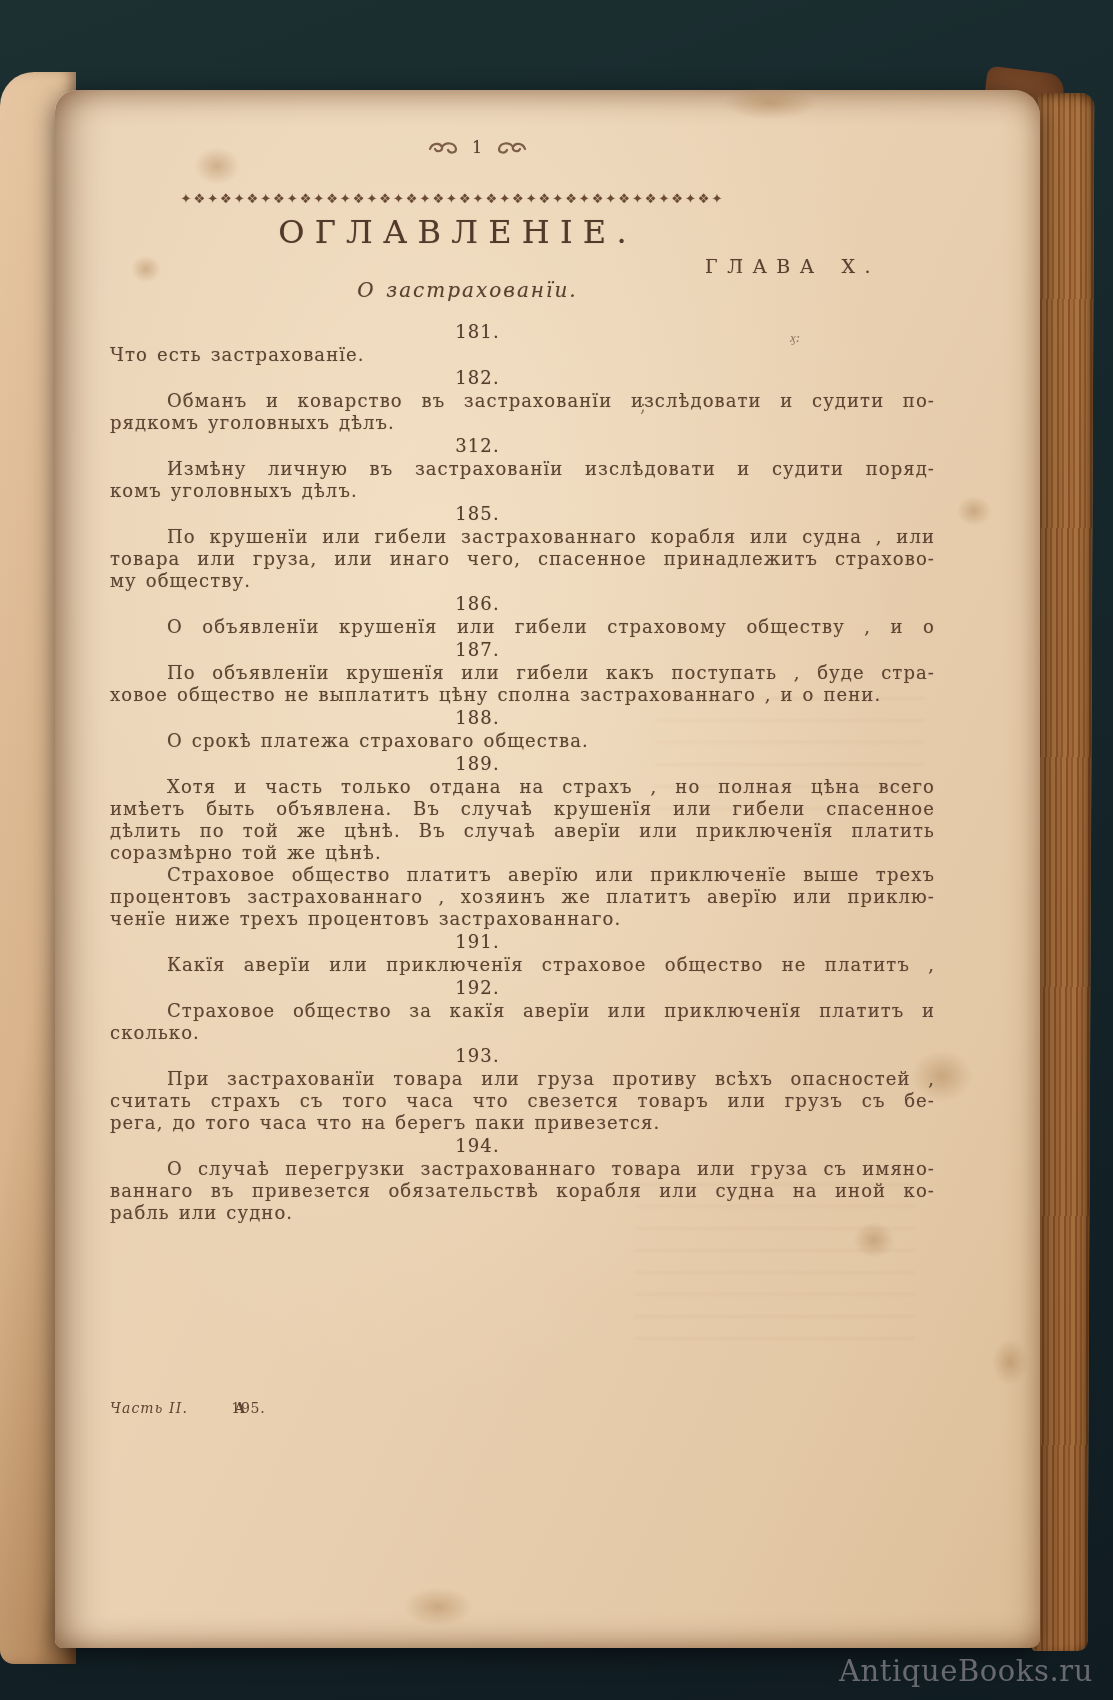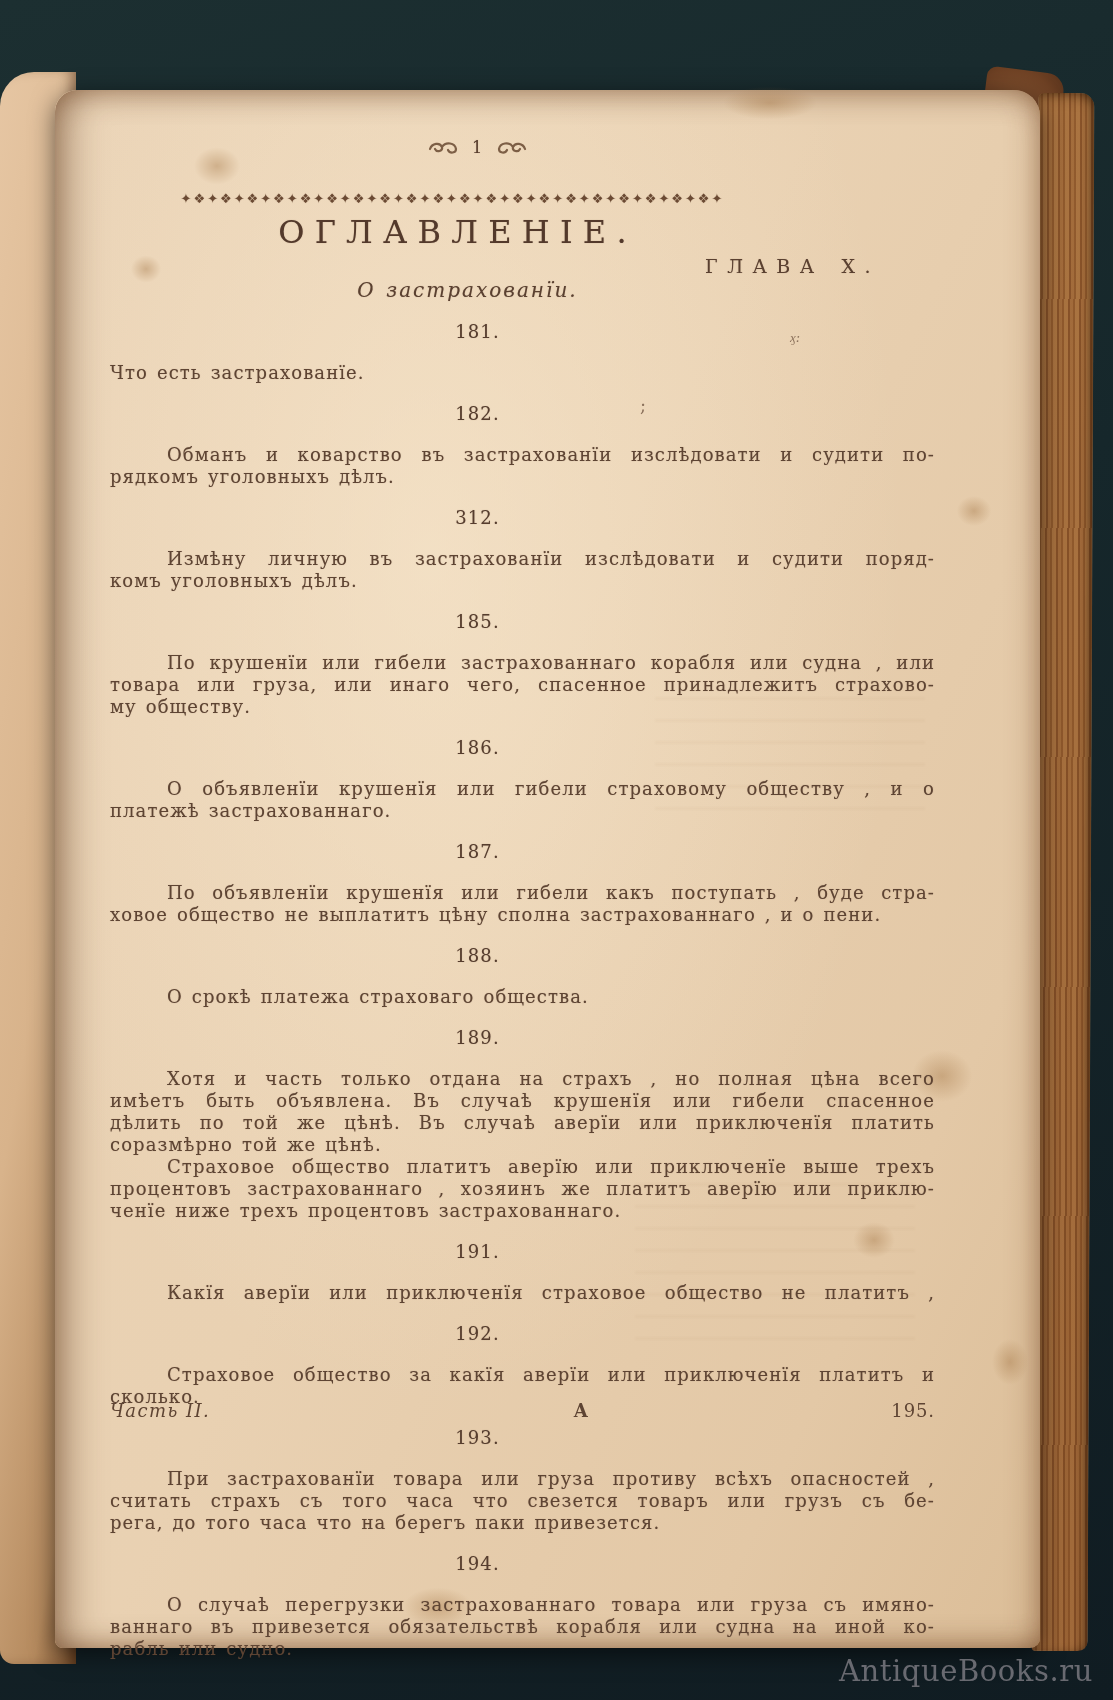"181." .sec-num { margin: 19px 0 -> 1px 0 }
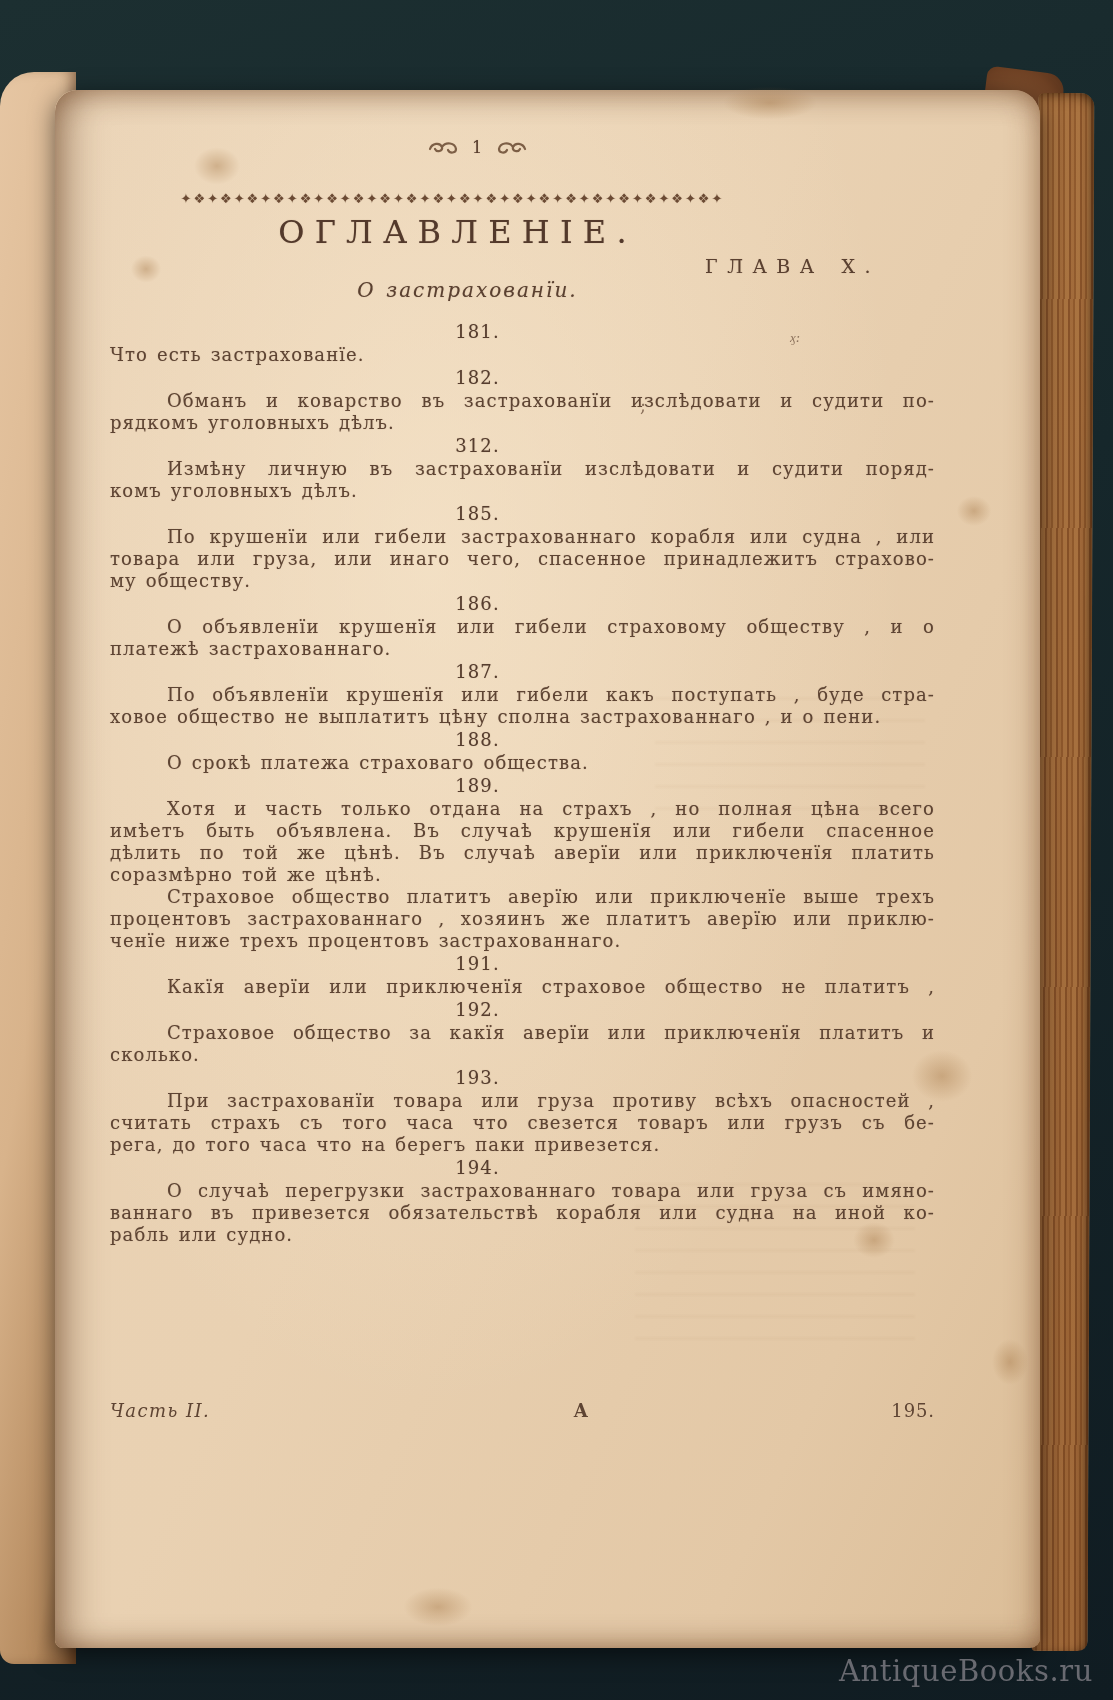"платежѣ застрахованнаго." div.line { html: <div>платежѣ застрахованнаго.</div> -> none }
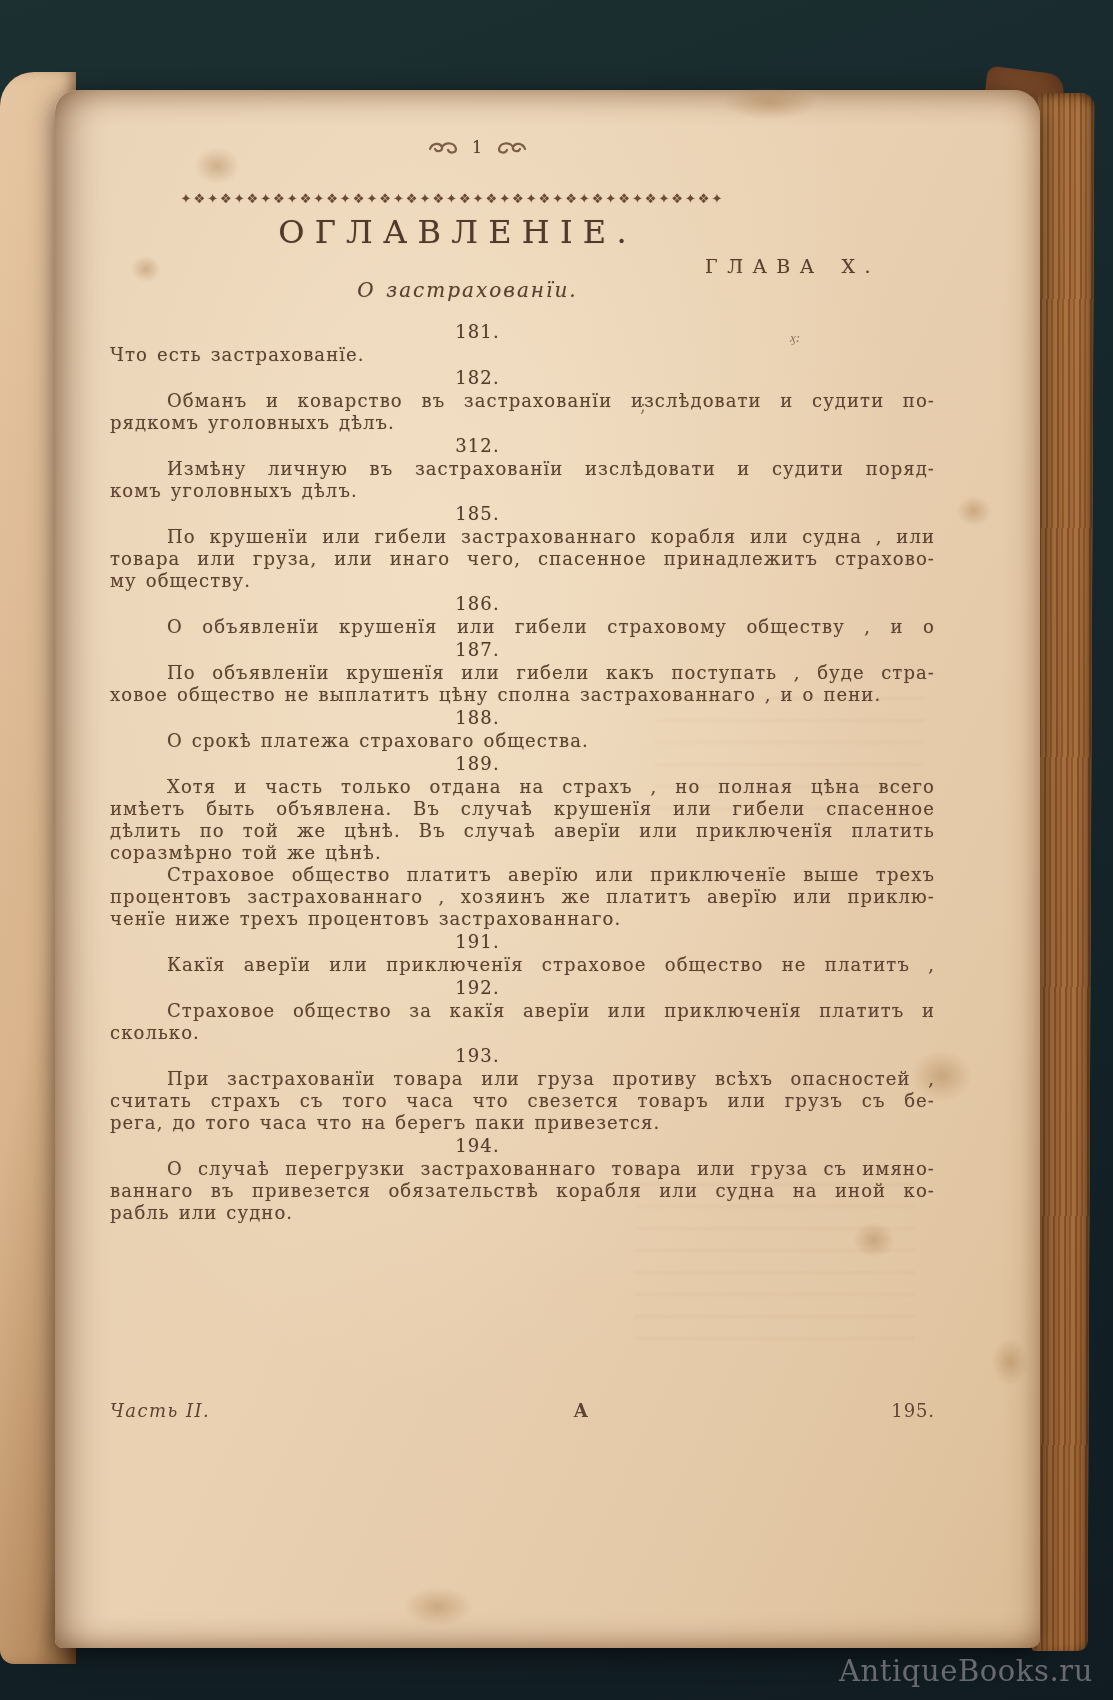"Часть II." .footer { font-size: 18px -> 14px; gap: none -> 16px; justify-content: space-between -> none }
